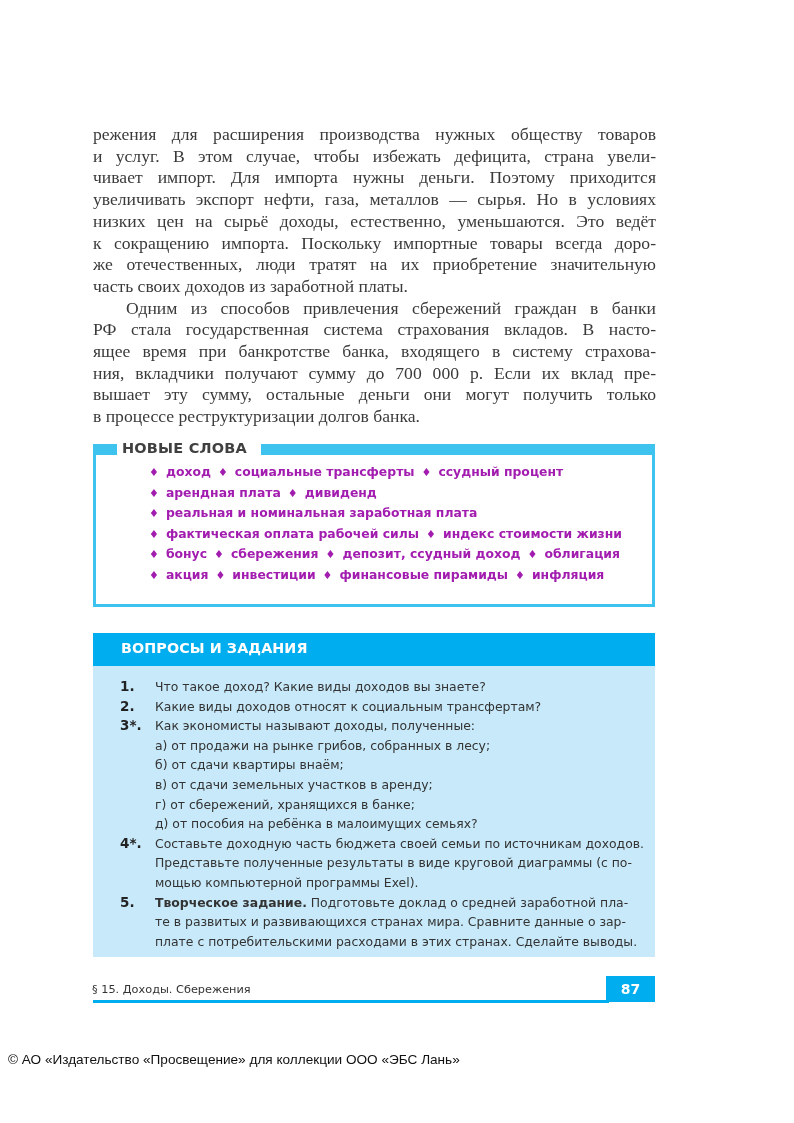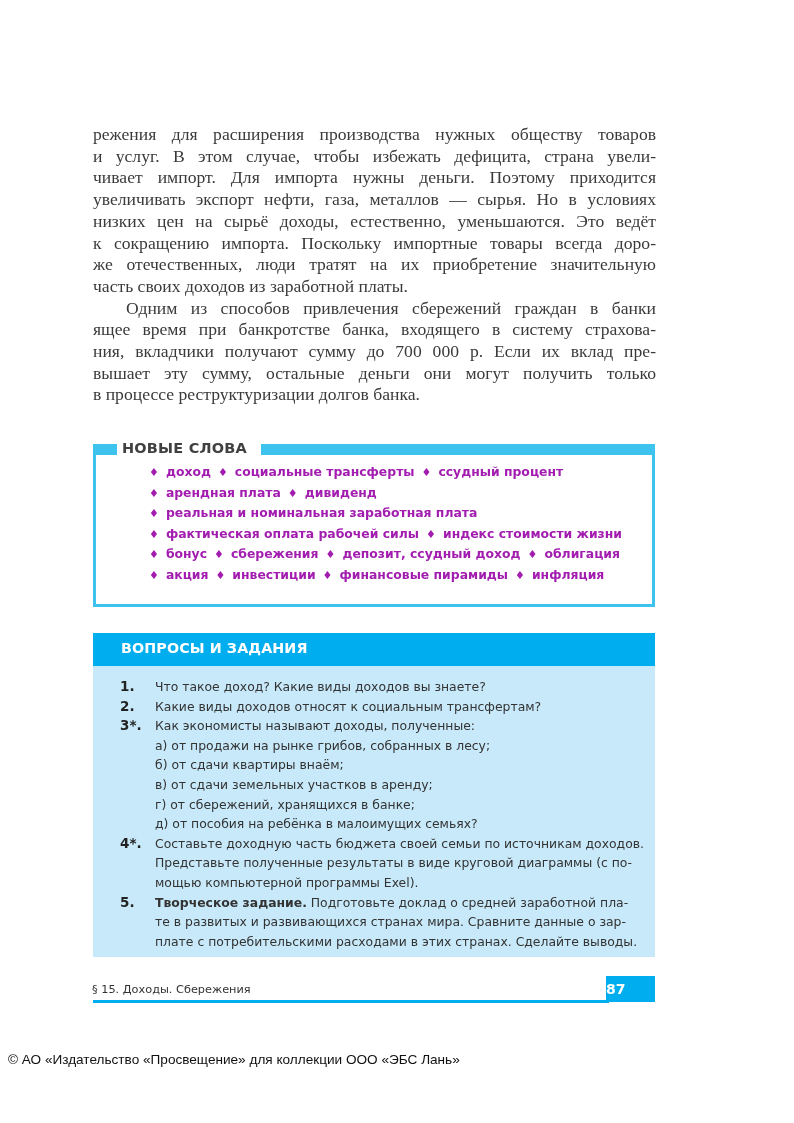"РФ стала государственная система" span.line { html: none -> <span>РФ стала государственная система страхования вкладов. В насто-</span> }
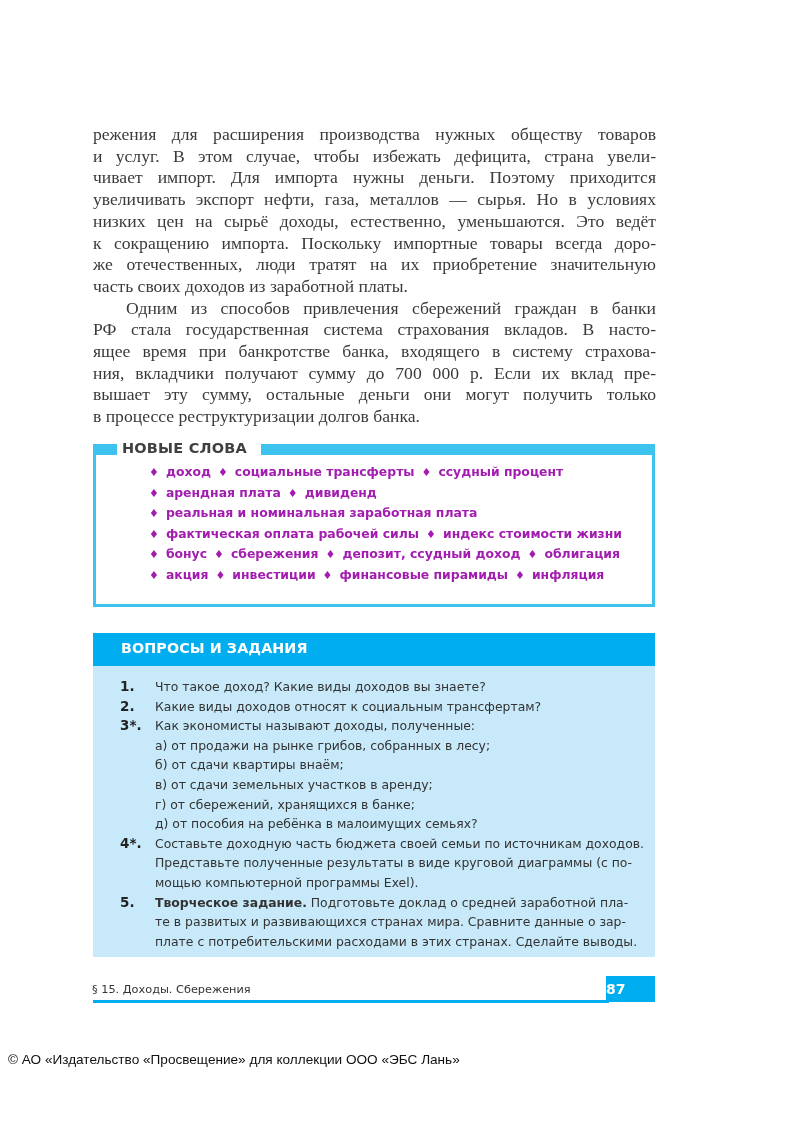"87" .page-num-box { text-align: left -> center }
